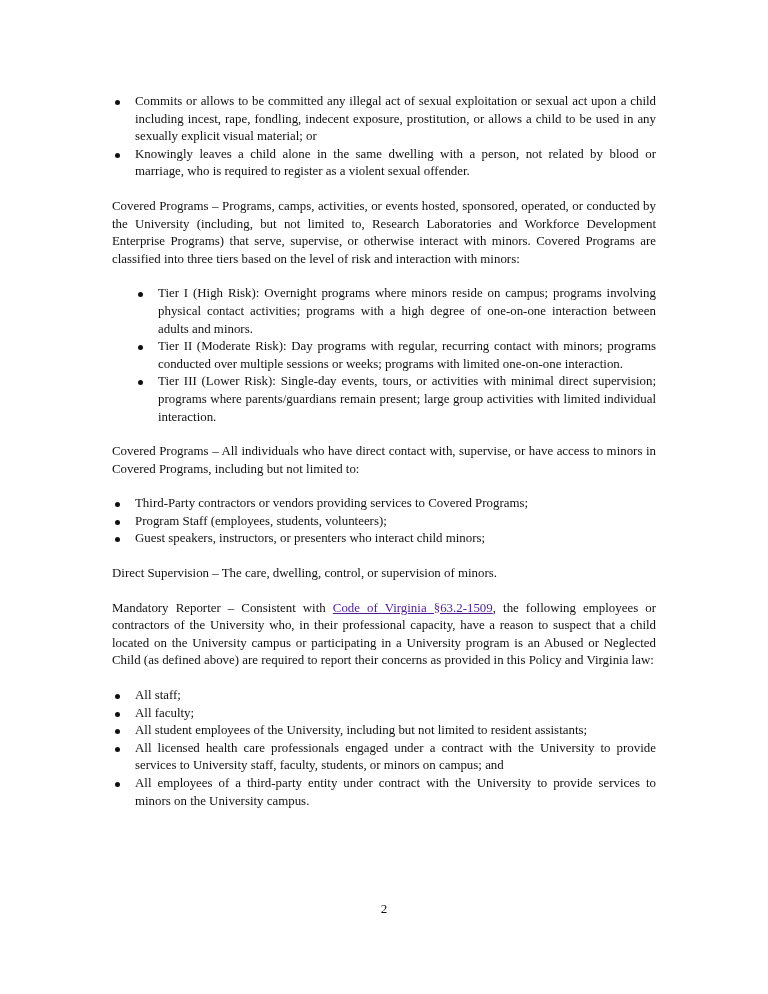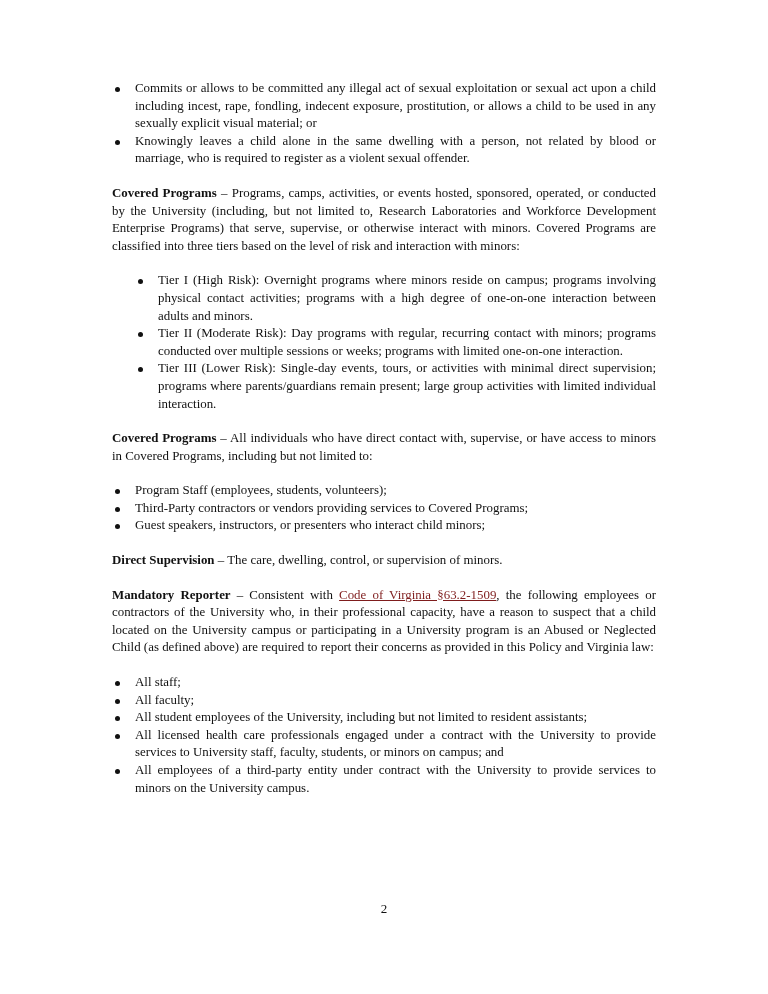"Commits or allows to be" .page { top: 80px -> 93px }
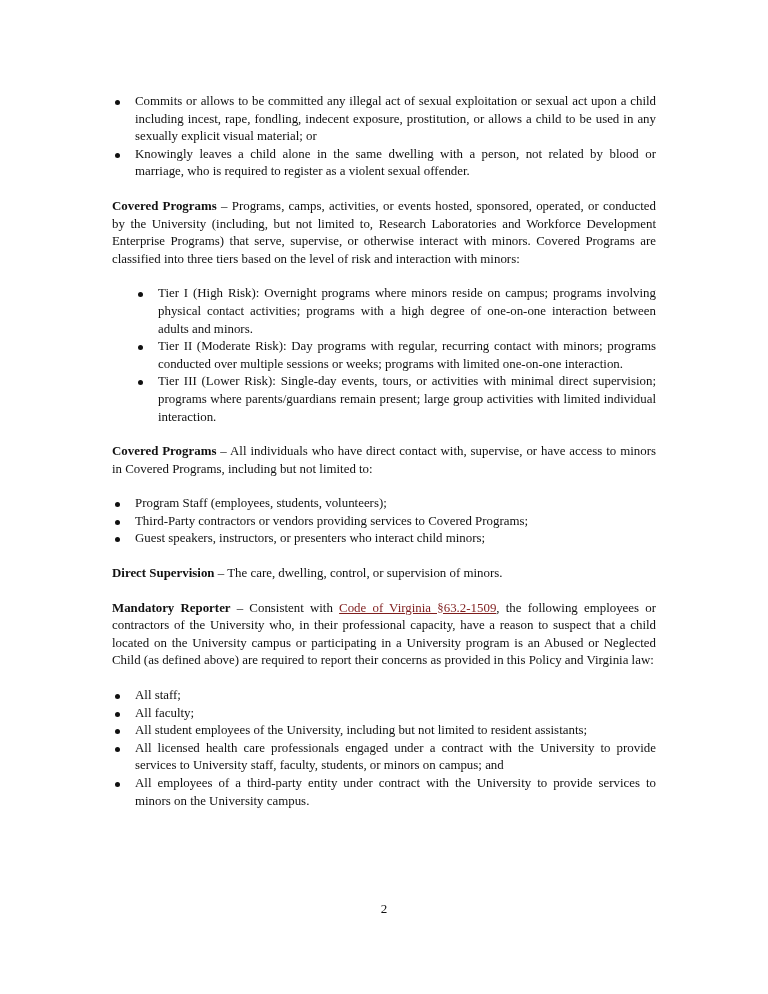"Covered Programs" b { font-weight: bold -> normal }
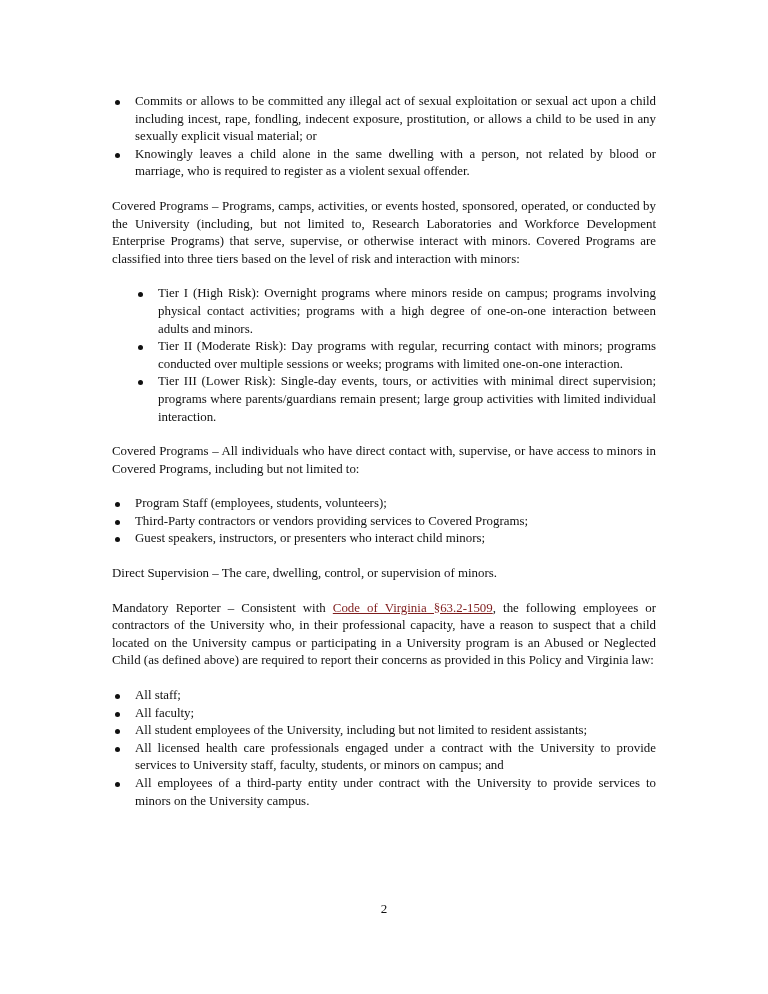"Program Staff (employees, students," li { order: before "Third-Party contractors or vendors" -> after "Third-Party contractors or vendors" }
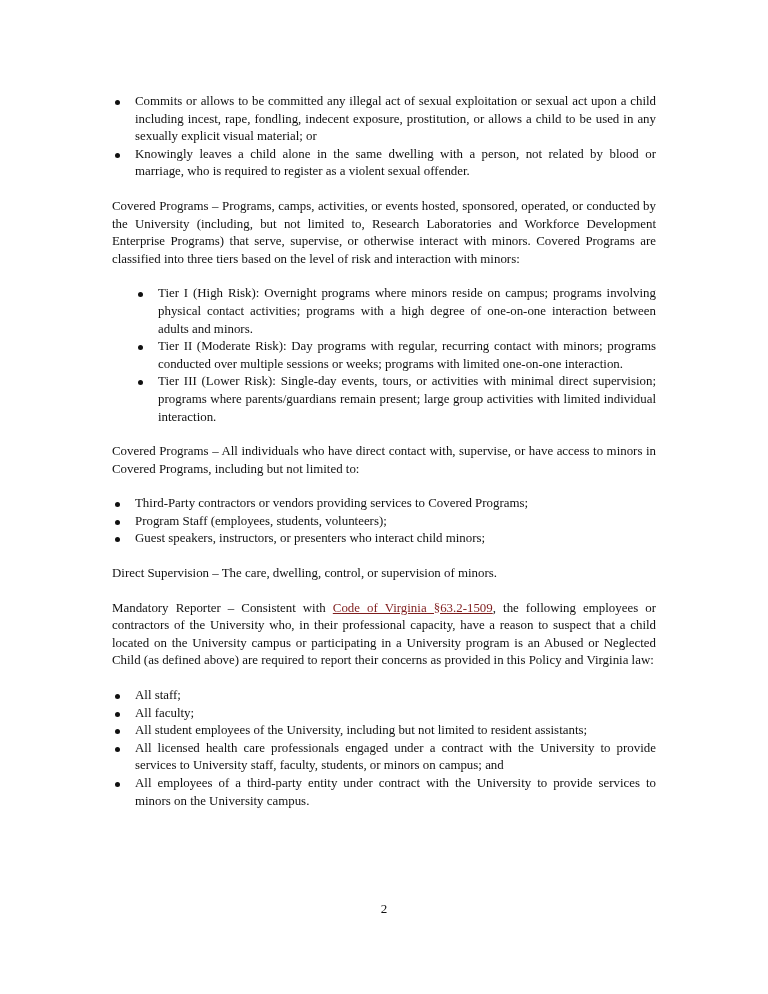"Code of Virginia §63.2-1509" a { color: #7f1d1d -> #4c1d95 }
